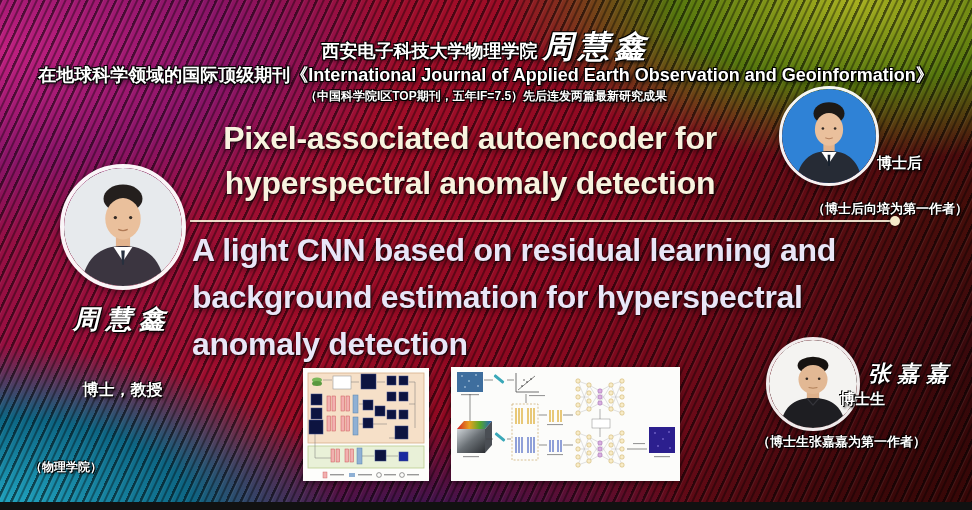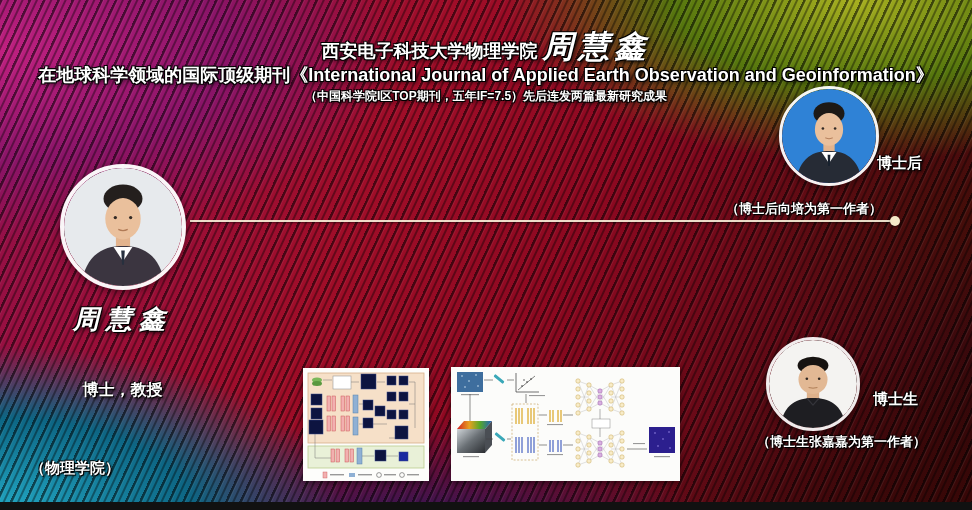"Pixel-associated autoencoder for" div.abs { html: none -> <div> <div>Pixel-associated autoencoder for</div> <div>hyperspectral anomaly detection</div> </div> }
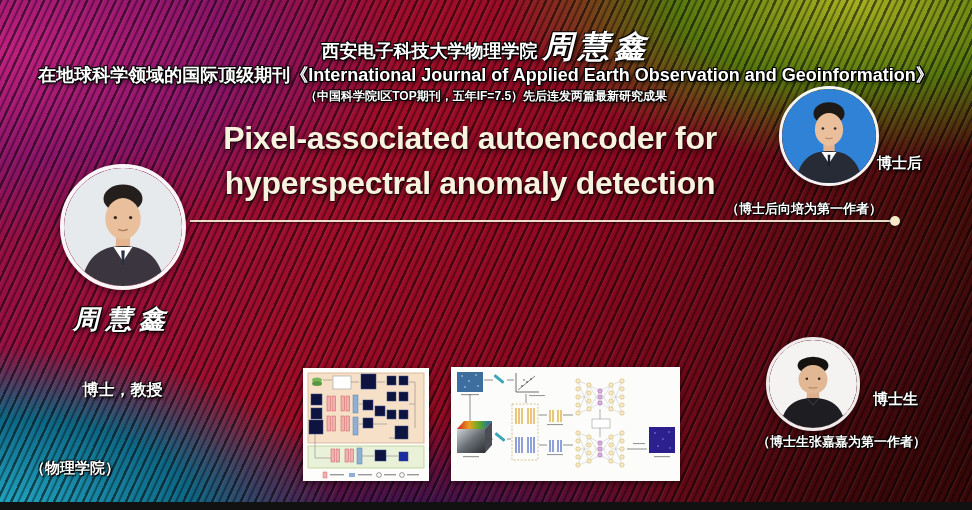"（博士后向培为第一作者）" .note1 { left: 682px -> 768px }
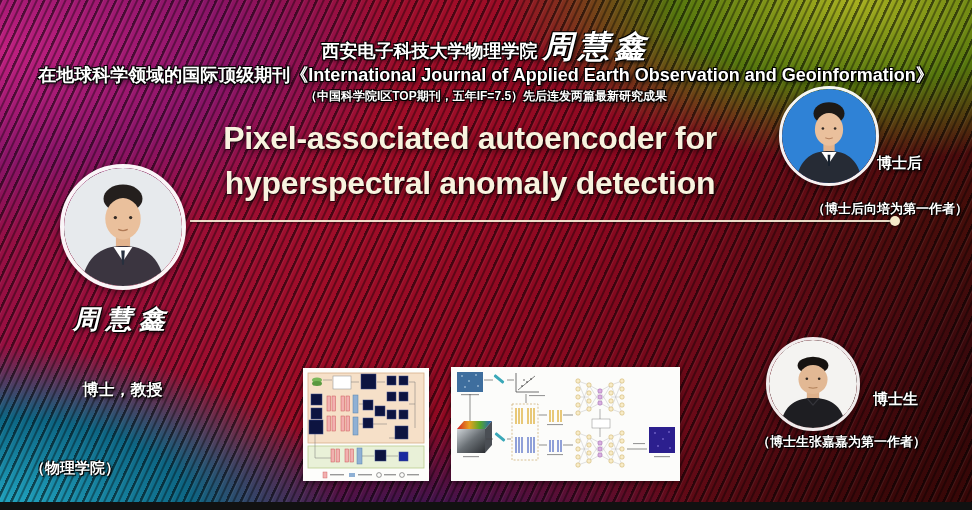"A light CNN based on" div.abs { html: none -> <div> <div>A light CNN based on residual learning and</div> <div>background estimation for hyperspectral</div> <div>anomaly detection</div> </div> }
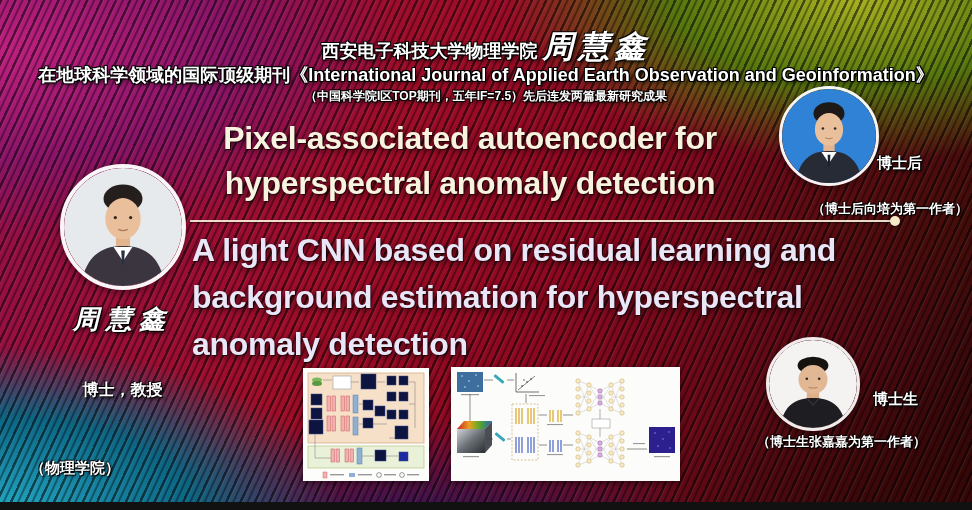"张嘉嘉" div.abs { html: none -> <div>张嘉嘉</div> }
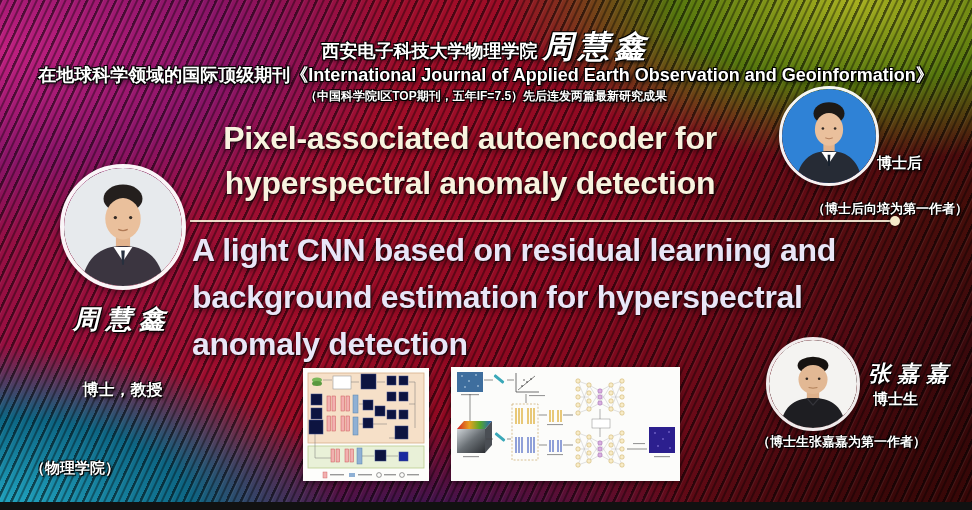"博士生" .zhang-role { left: 873px -> 840px }
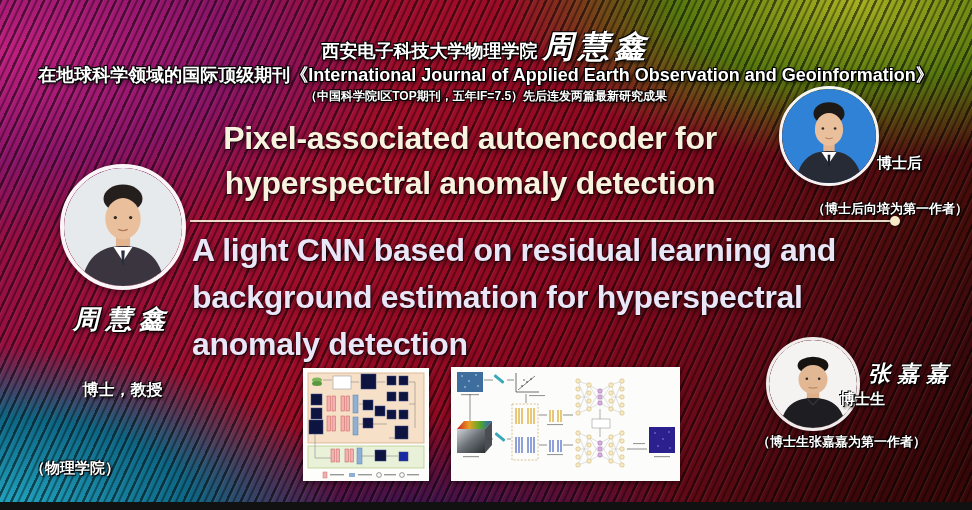"（物理学院）" .dept { font-size: 15px -> 12px }
